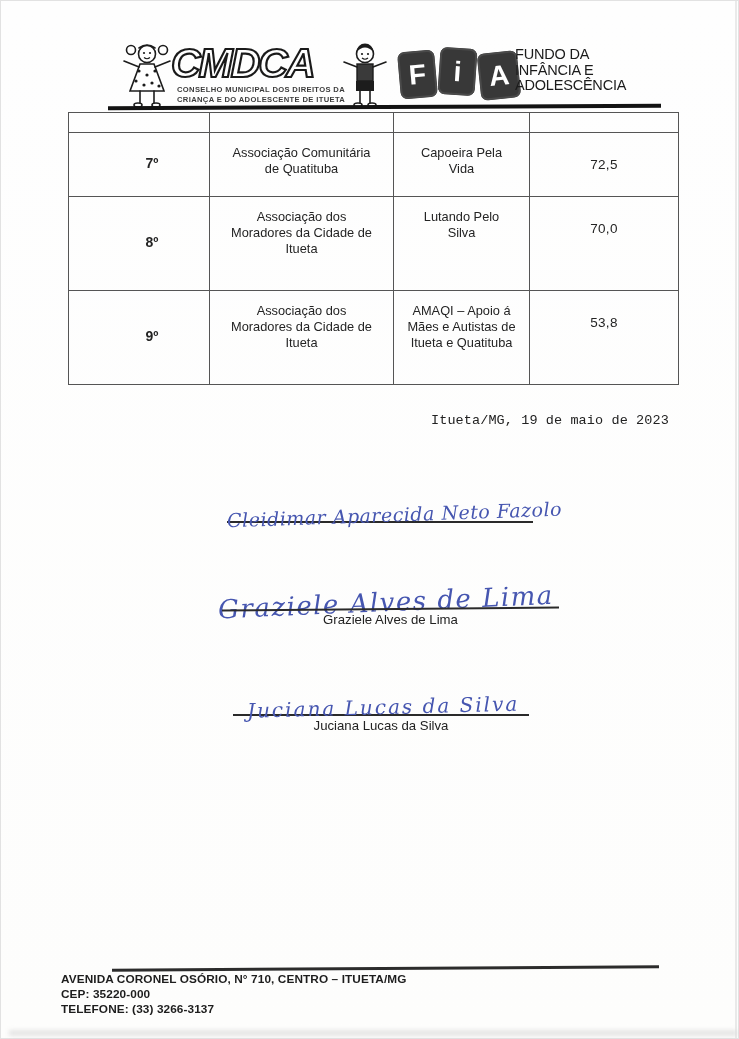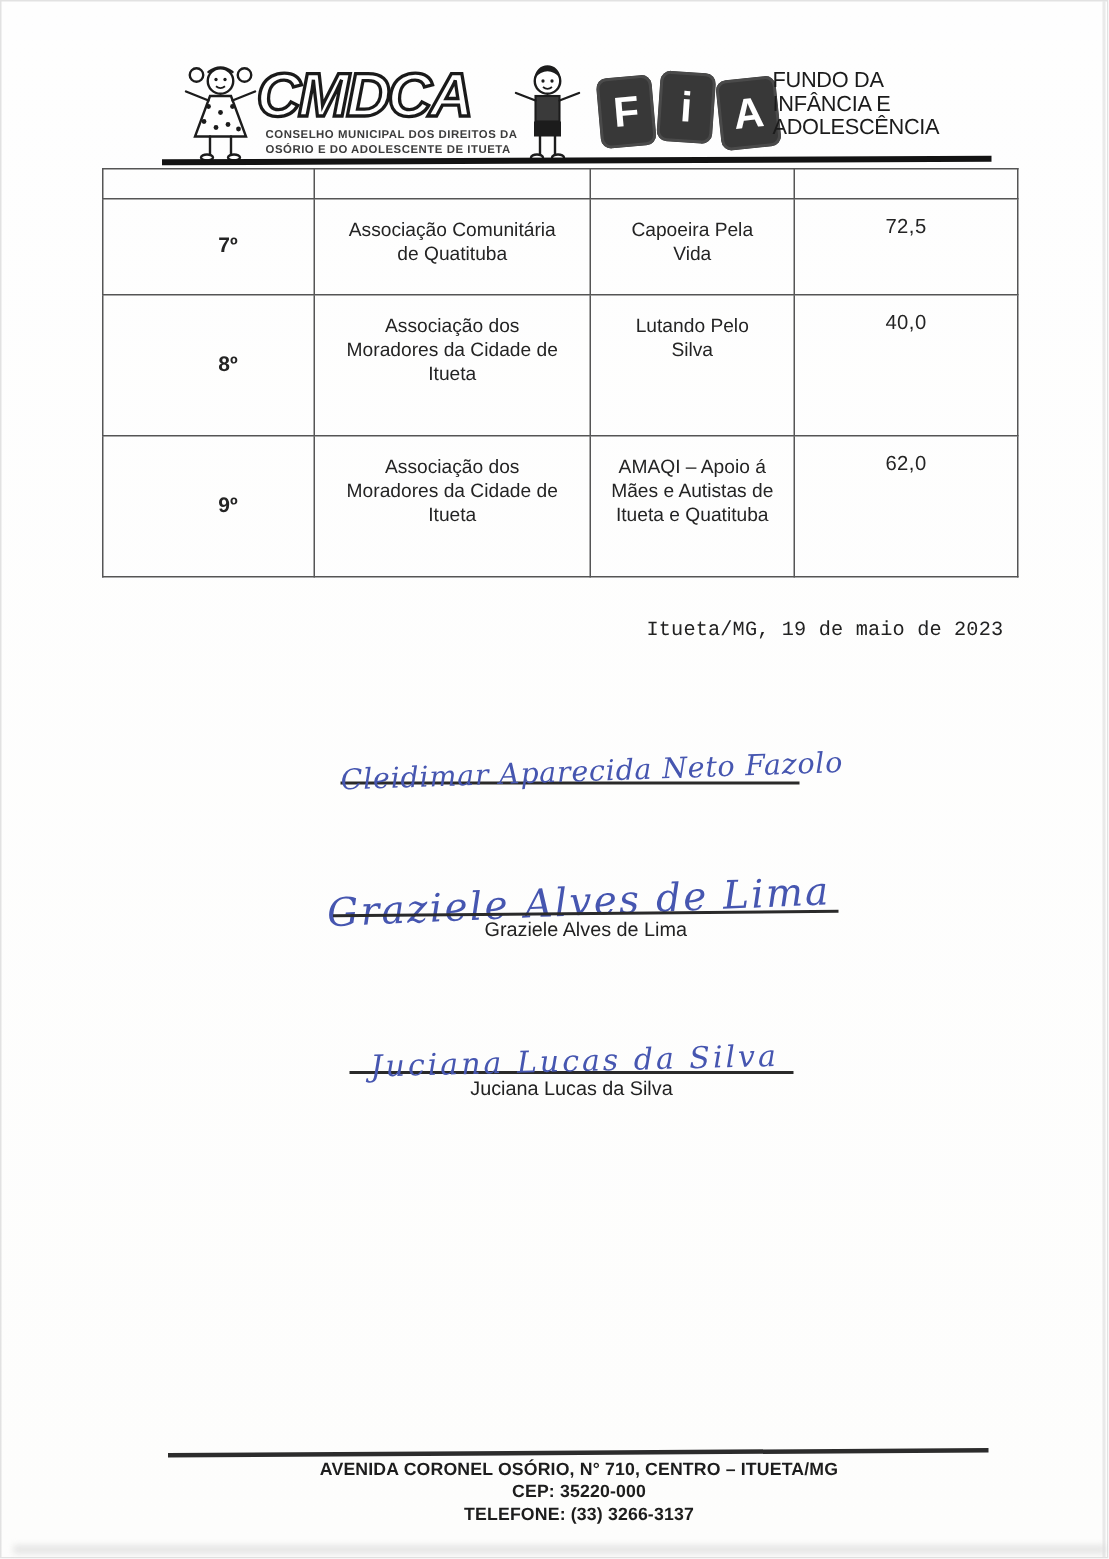"CONSELHO MUNICIPAL DOS DIREITOS DA" div.cmdca-subtitle { text: OSÓRIO -> CRIANÇA }
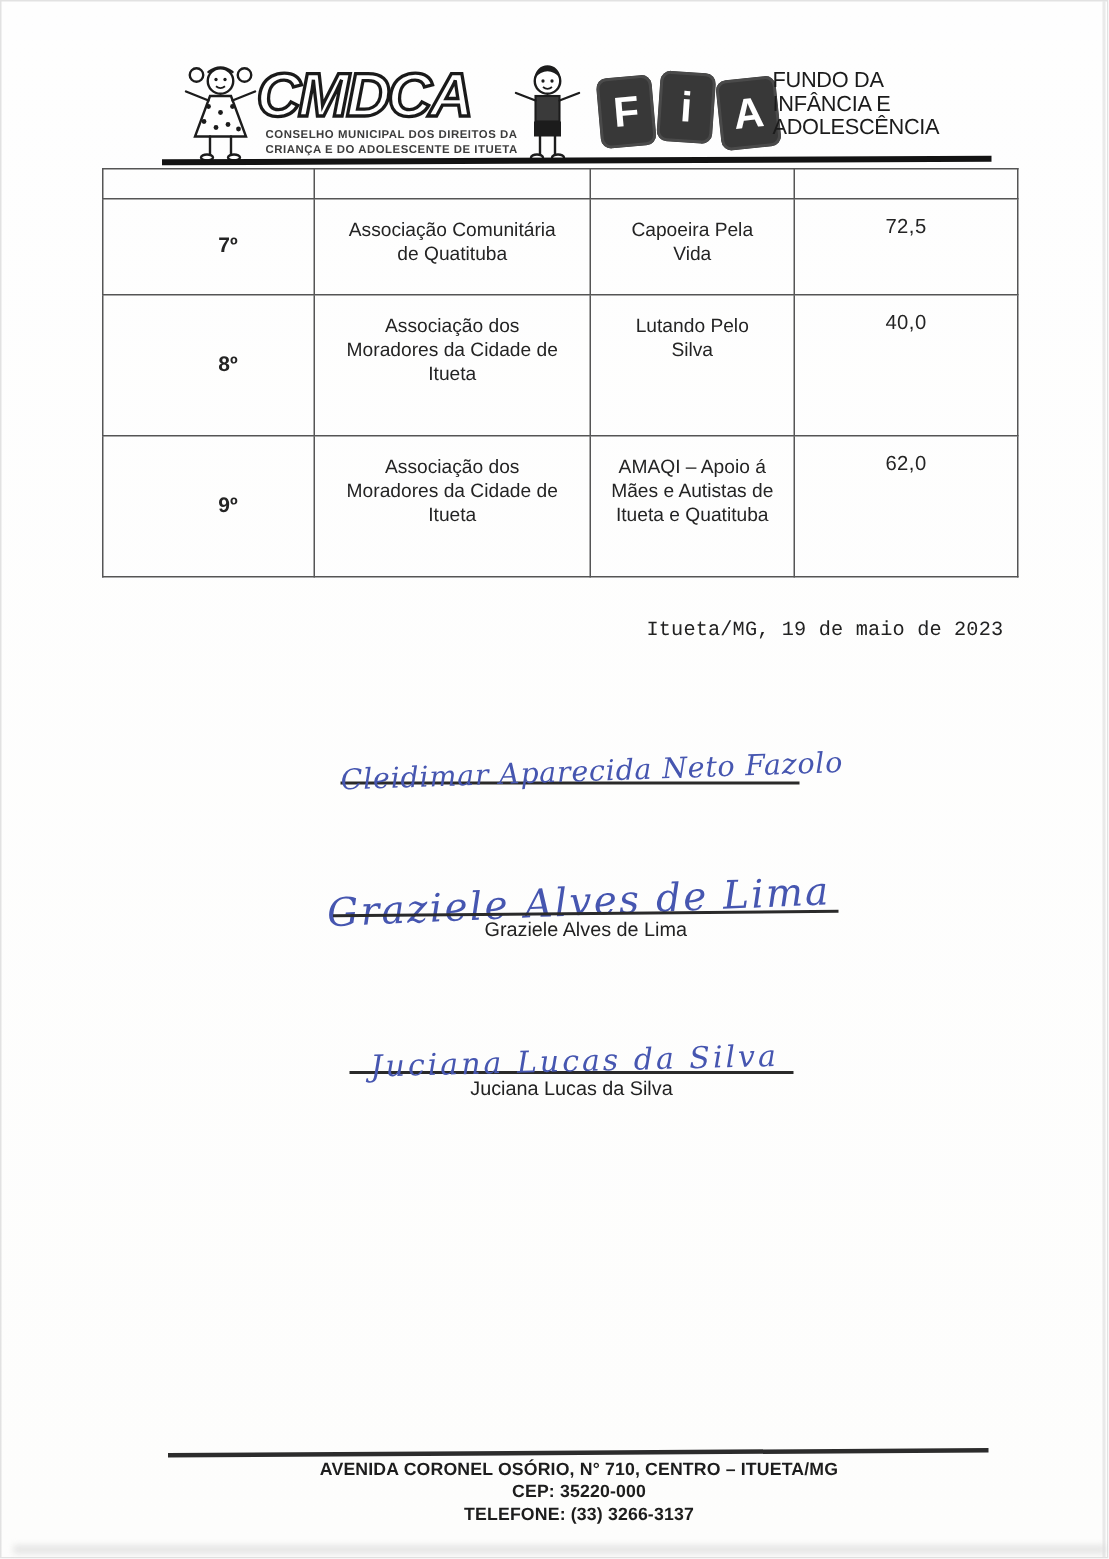"72,5" .rank-table td.score { padding-top: 10px -> 24px }
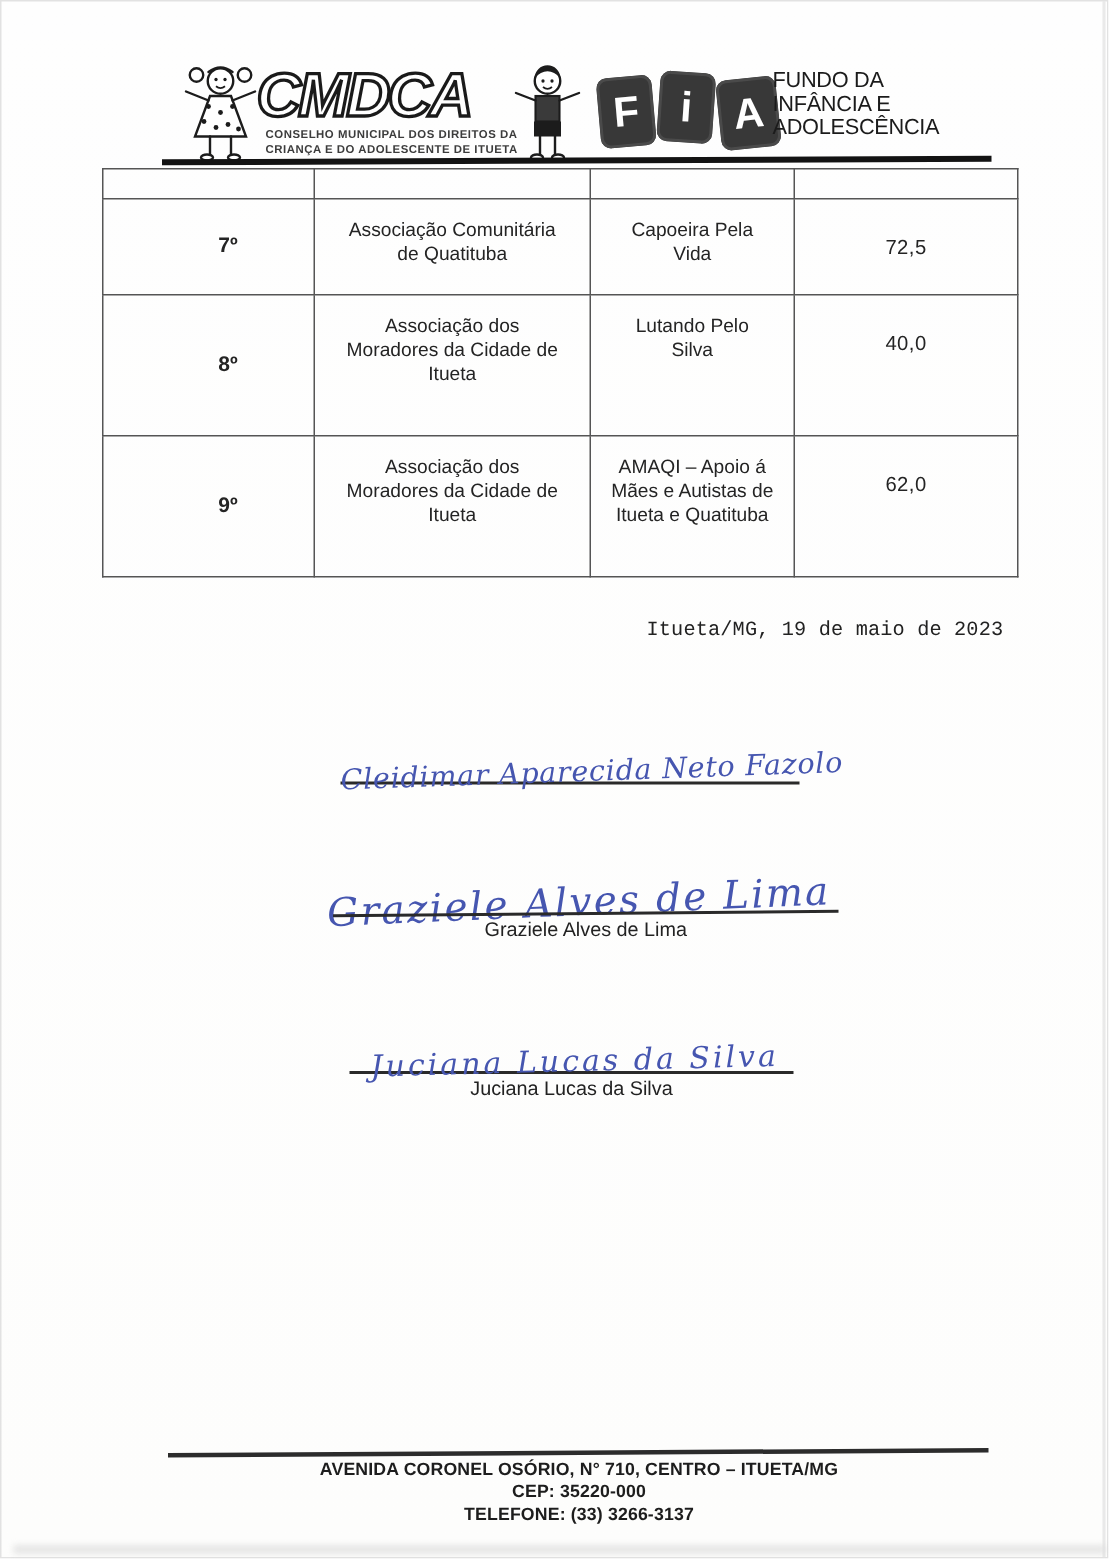"40,0" td.score { text: 40,0 -> 70,0 }
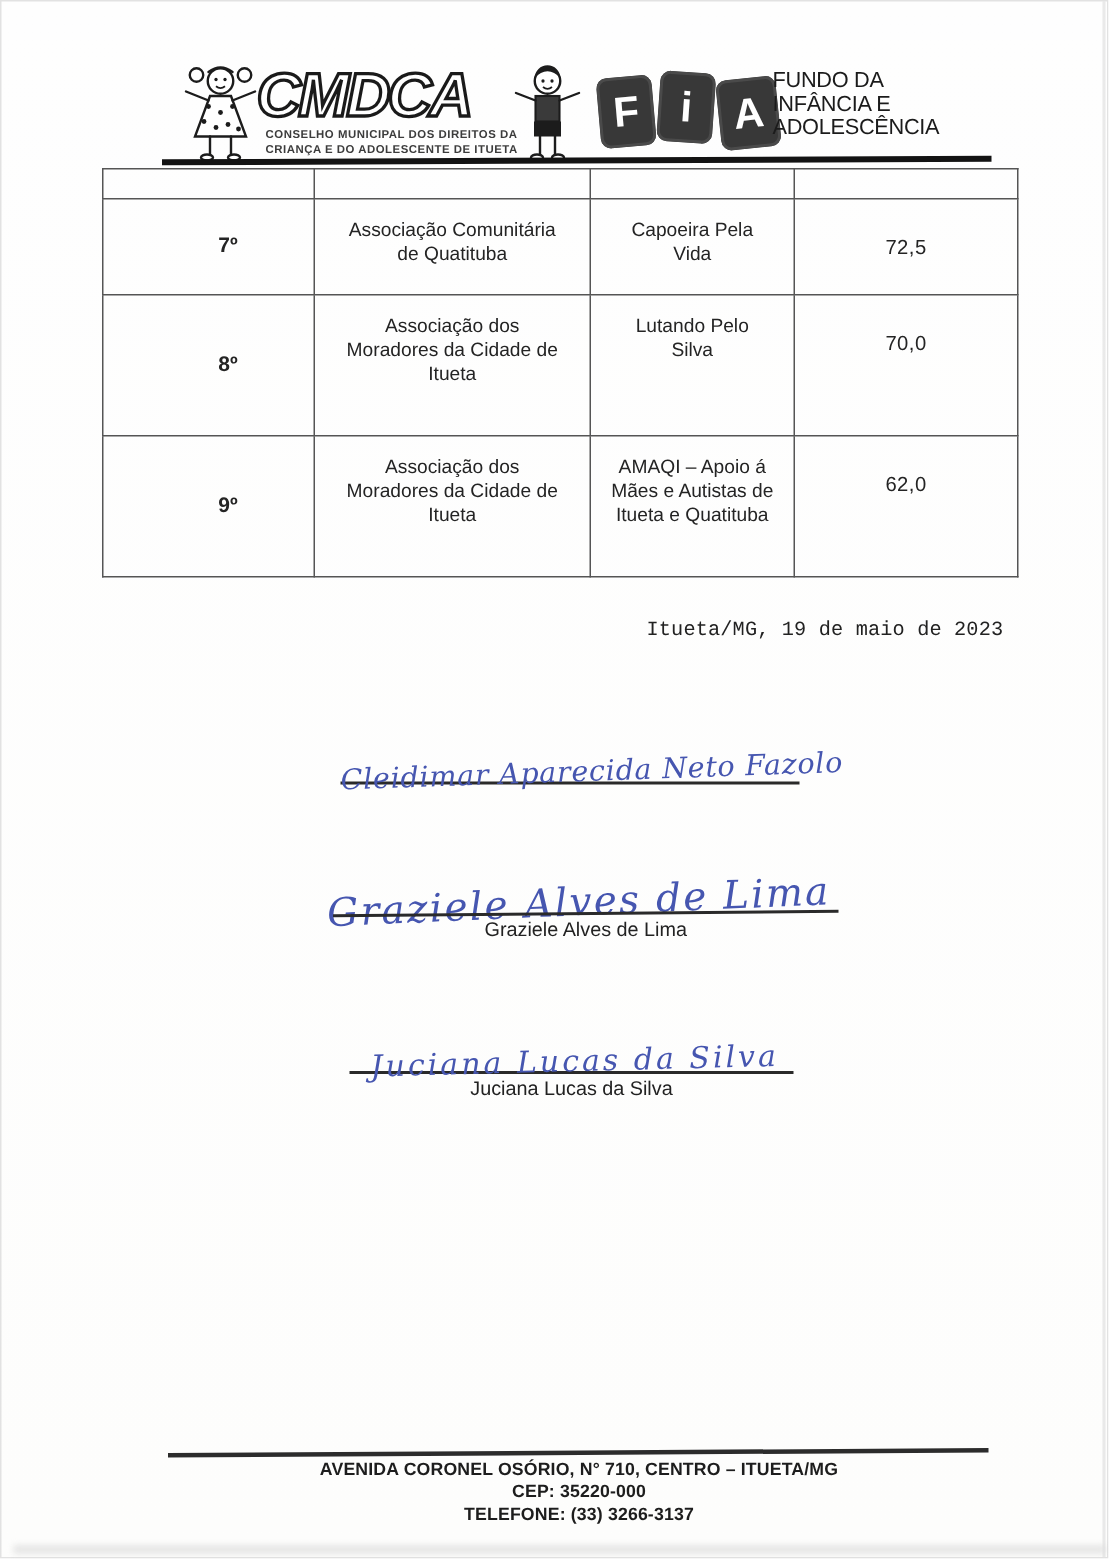"62,0" td.score { text: 62,0 -> 53,8 }
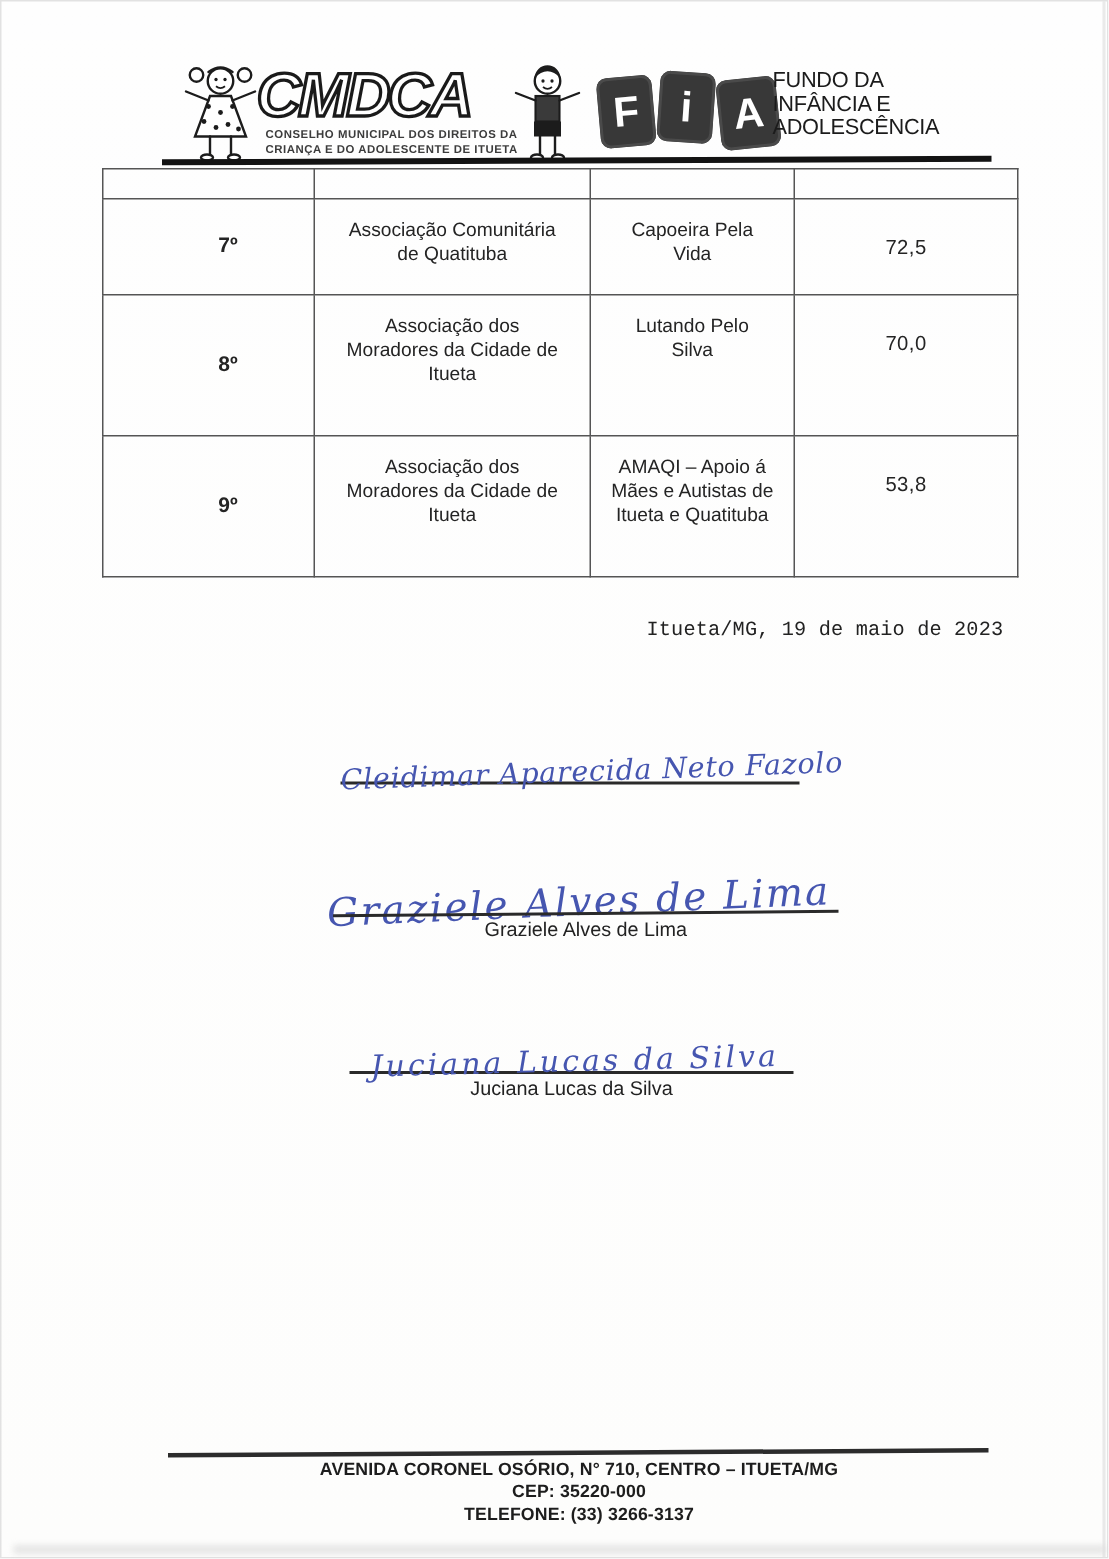"AVENIDA CORONEL OSÓRIO, N° 710," .footer-text { text-align: center -> left }
